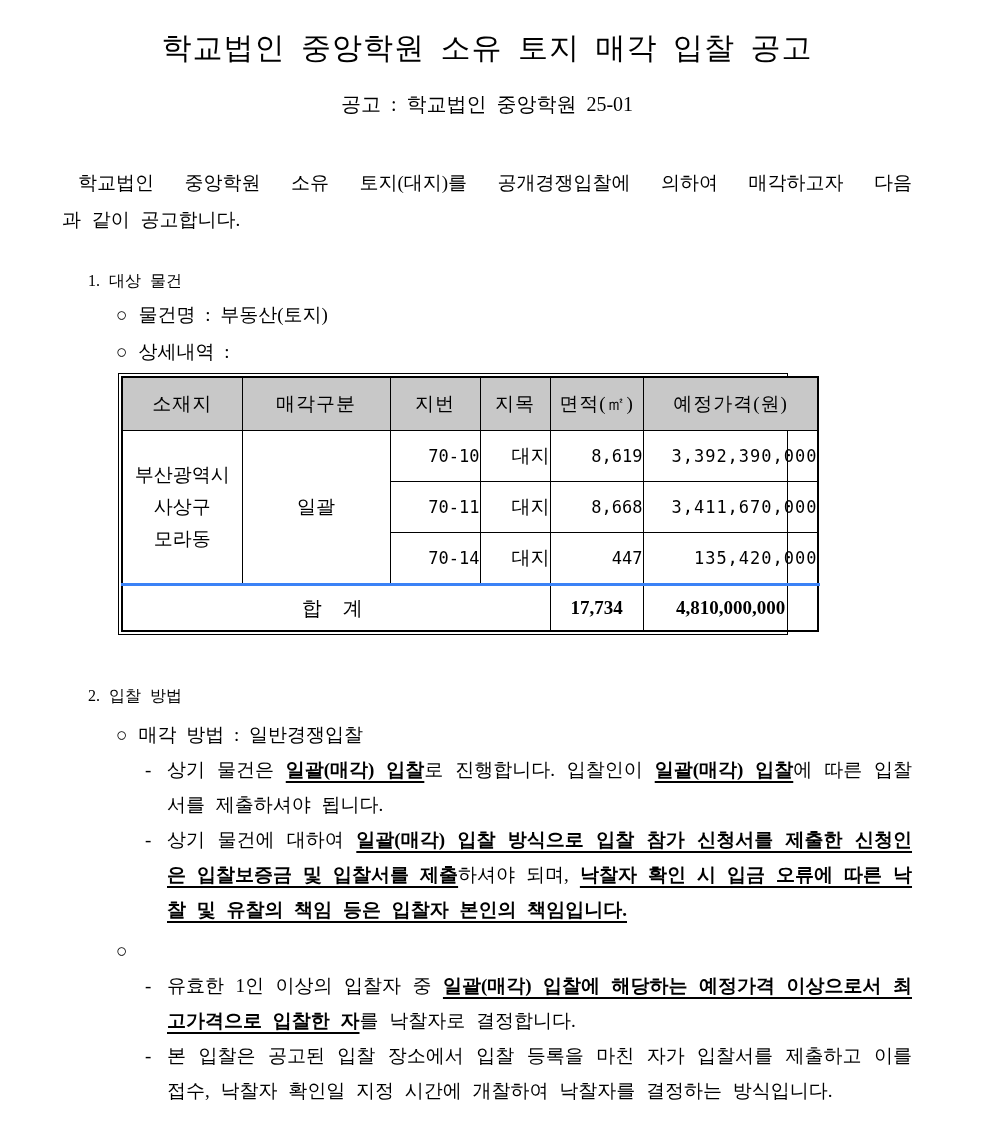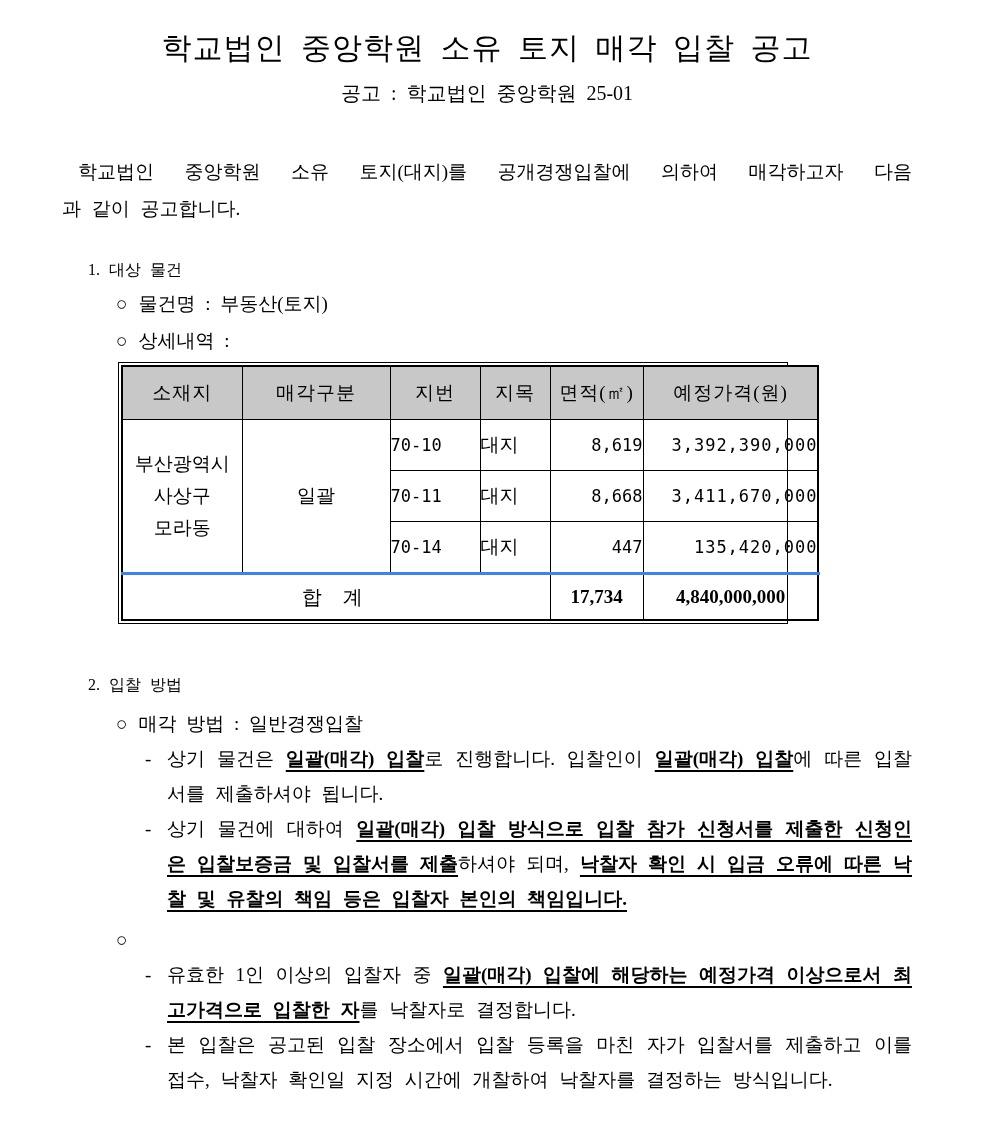"공고 : 학교법인 중앙학원 25-01" .subtitle { margin-top: 11px -> 22px }
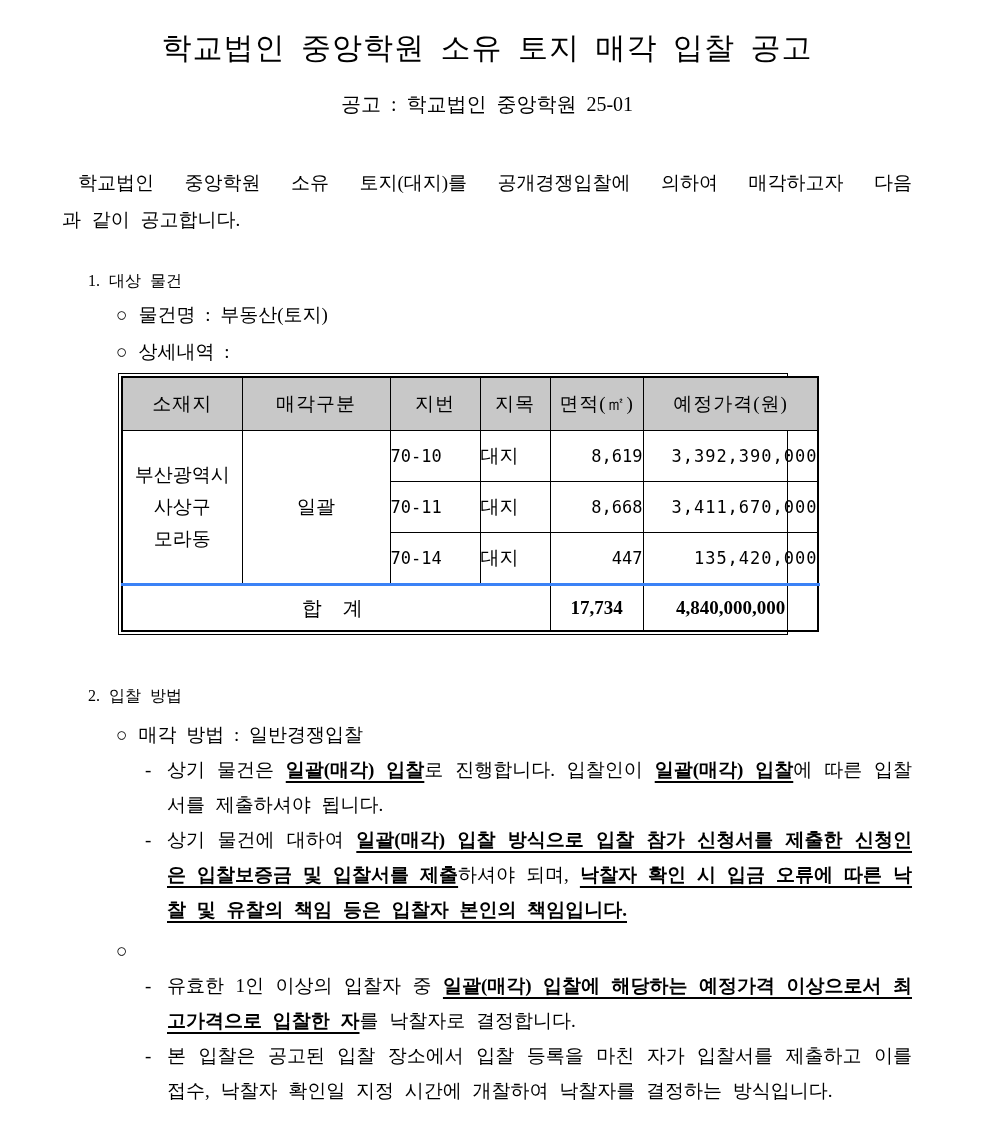"70-10" td.jibun-cell, td.jimok-cell { text-align: left -> right }
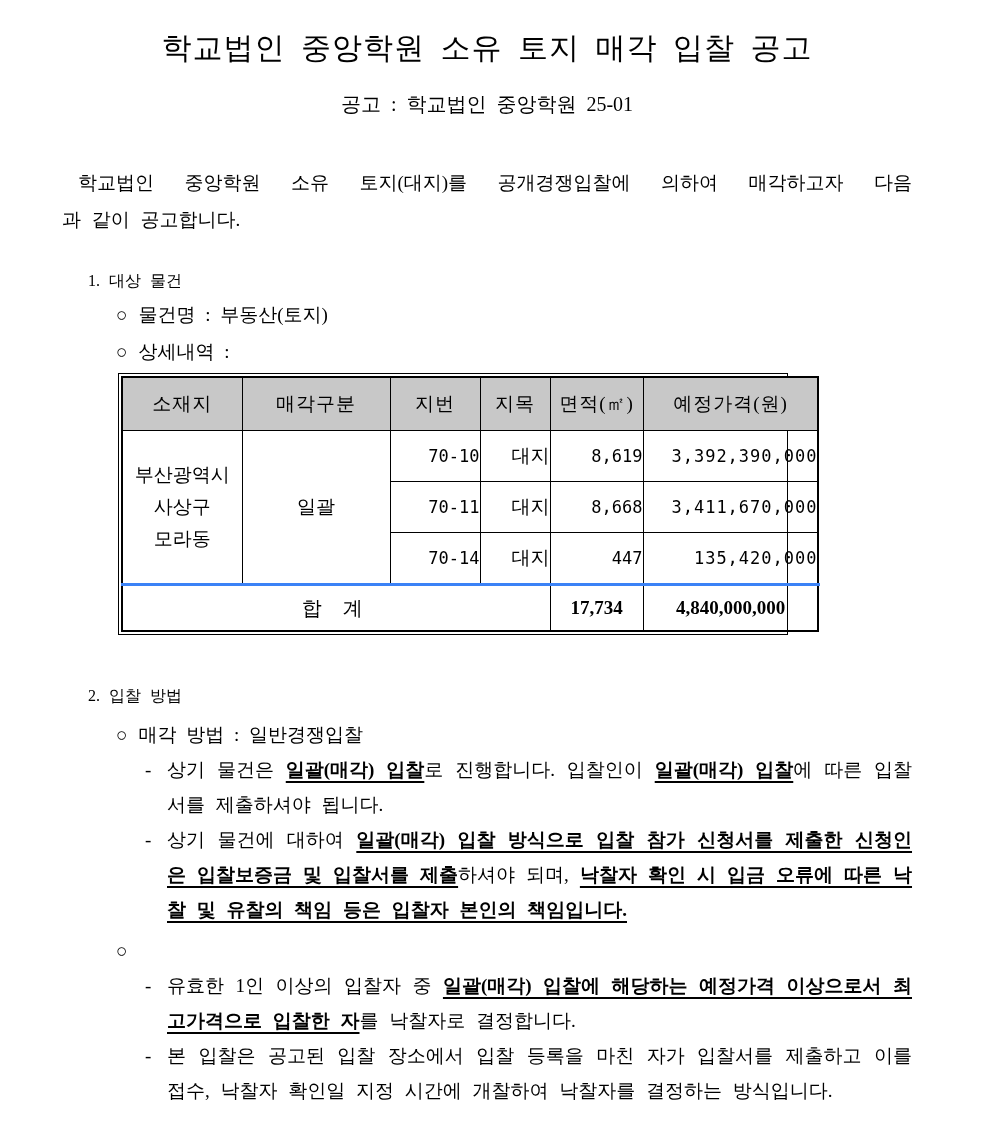"4,840,000,000" td.total-price { text: 4,840,000,000 -> 4,810,000,000 }
